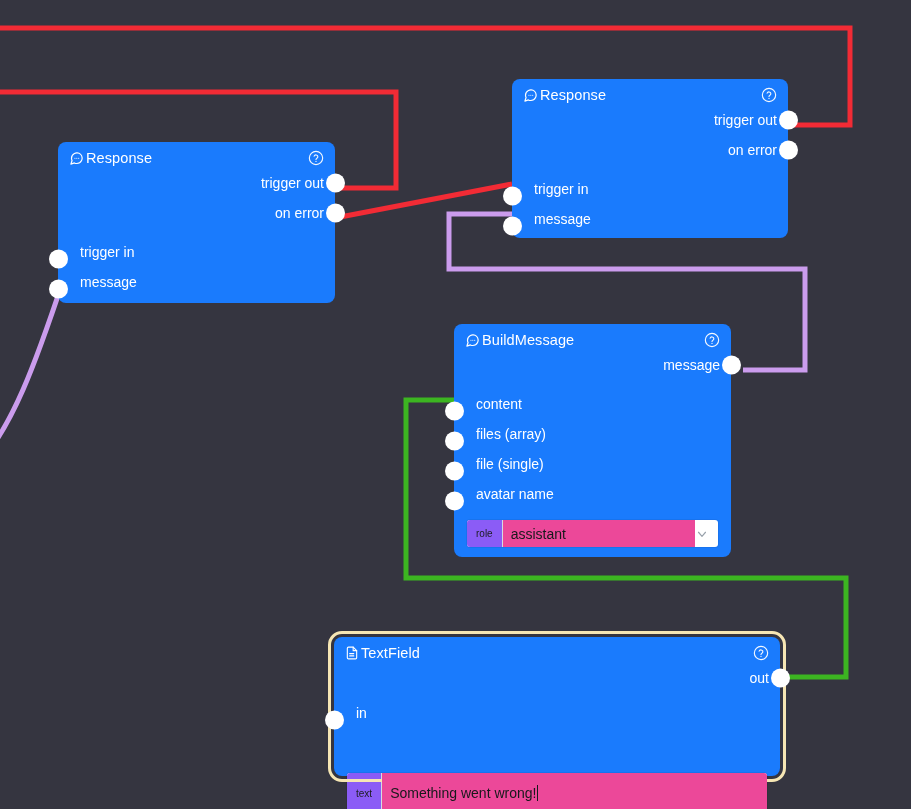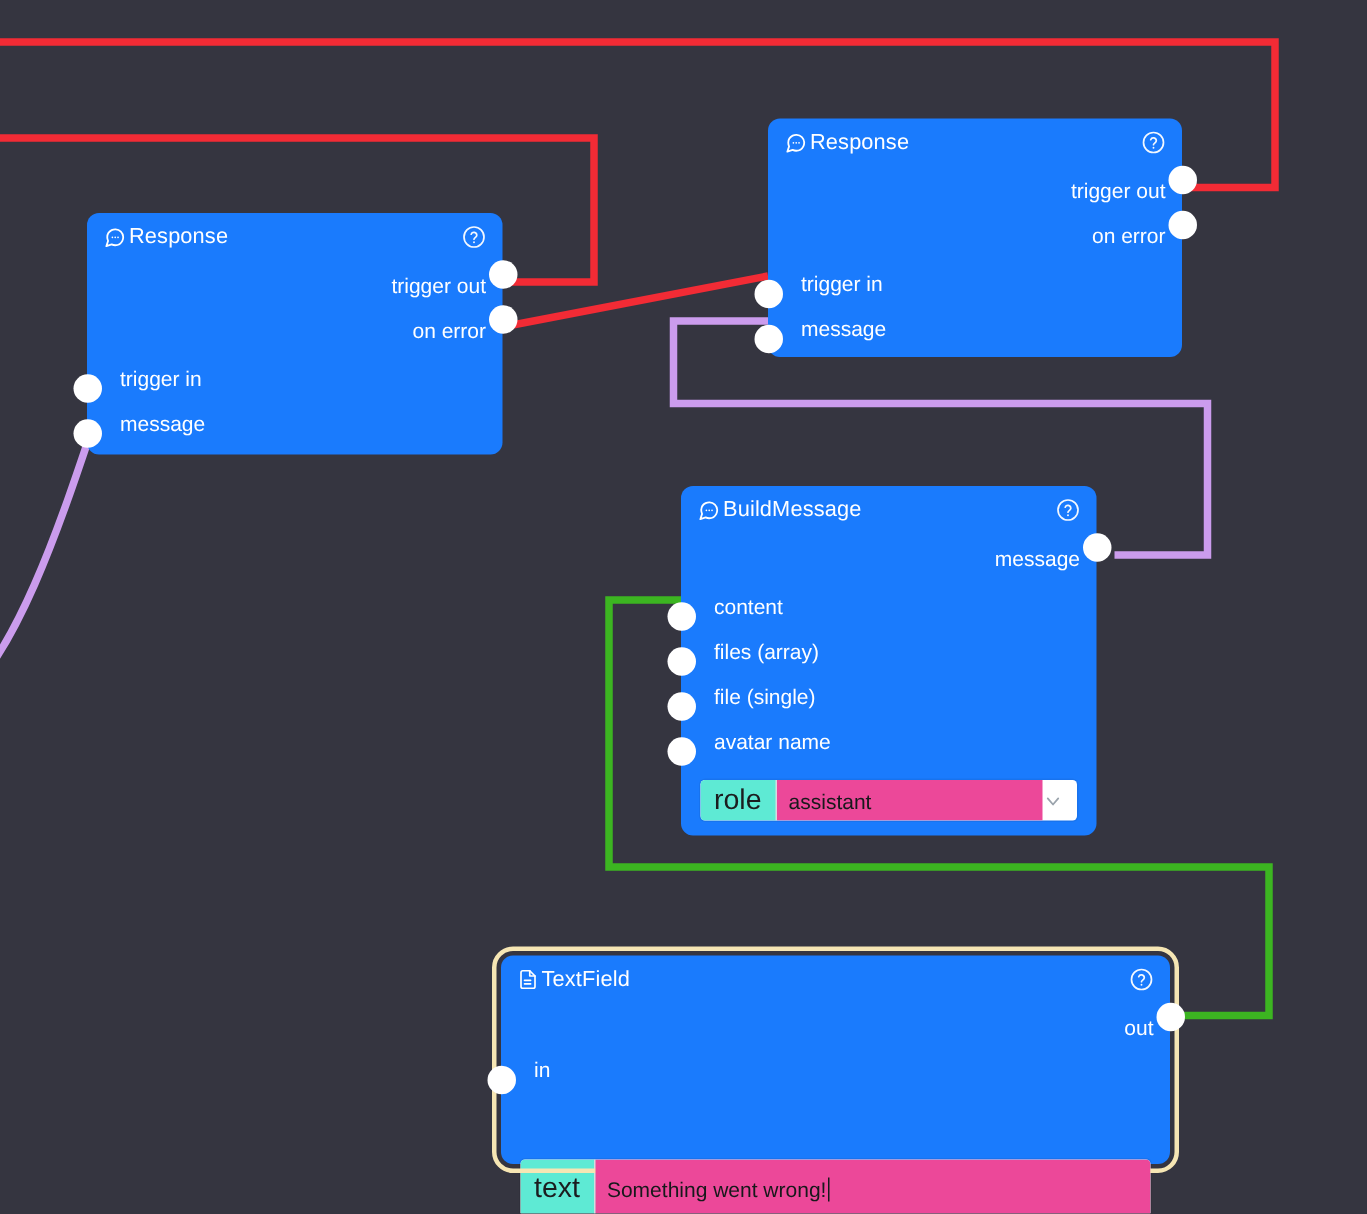"trigger out" .out-row { align-items: flex-end -> center }
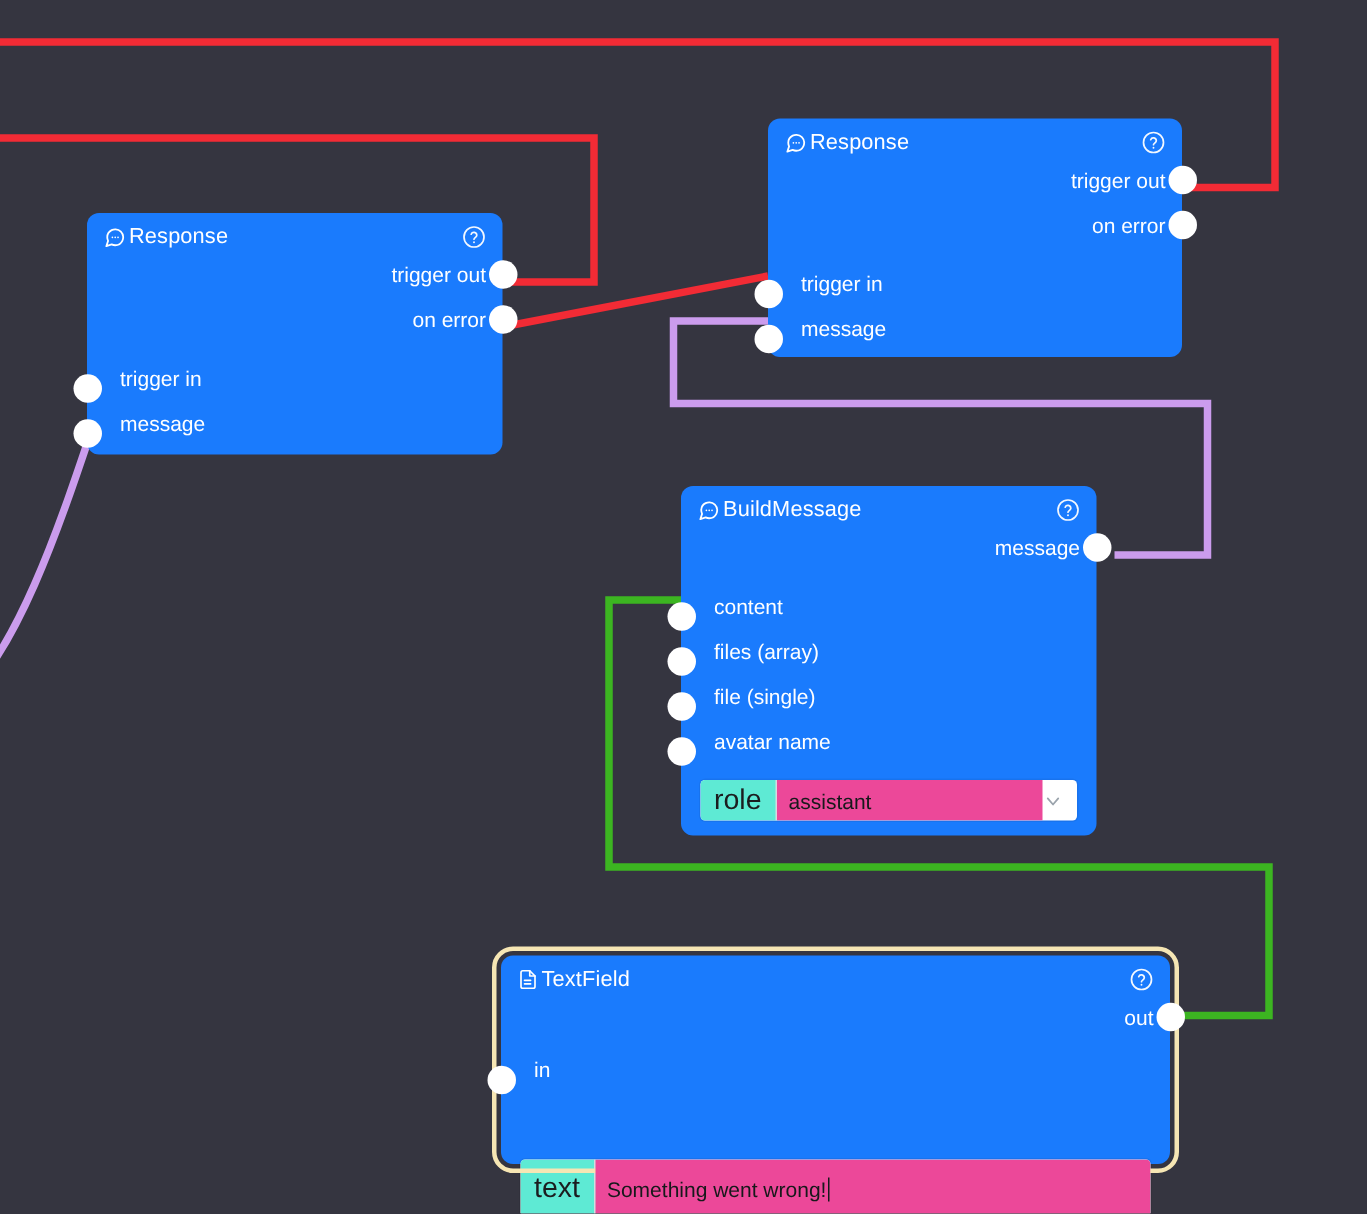"role" .field-label { background: #5eead4 -> #8b5cf6; font-size: 19px -> 10px }
